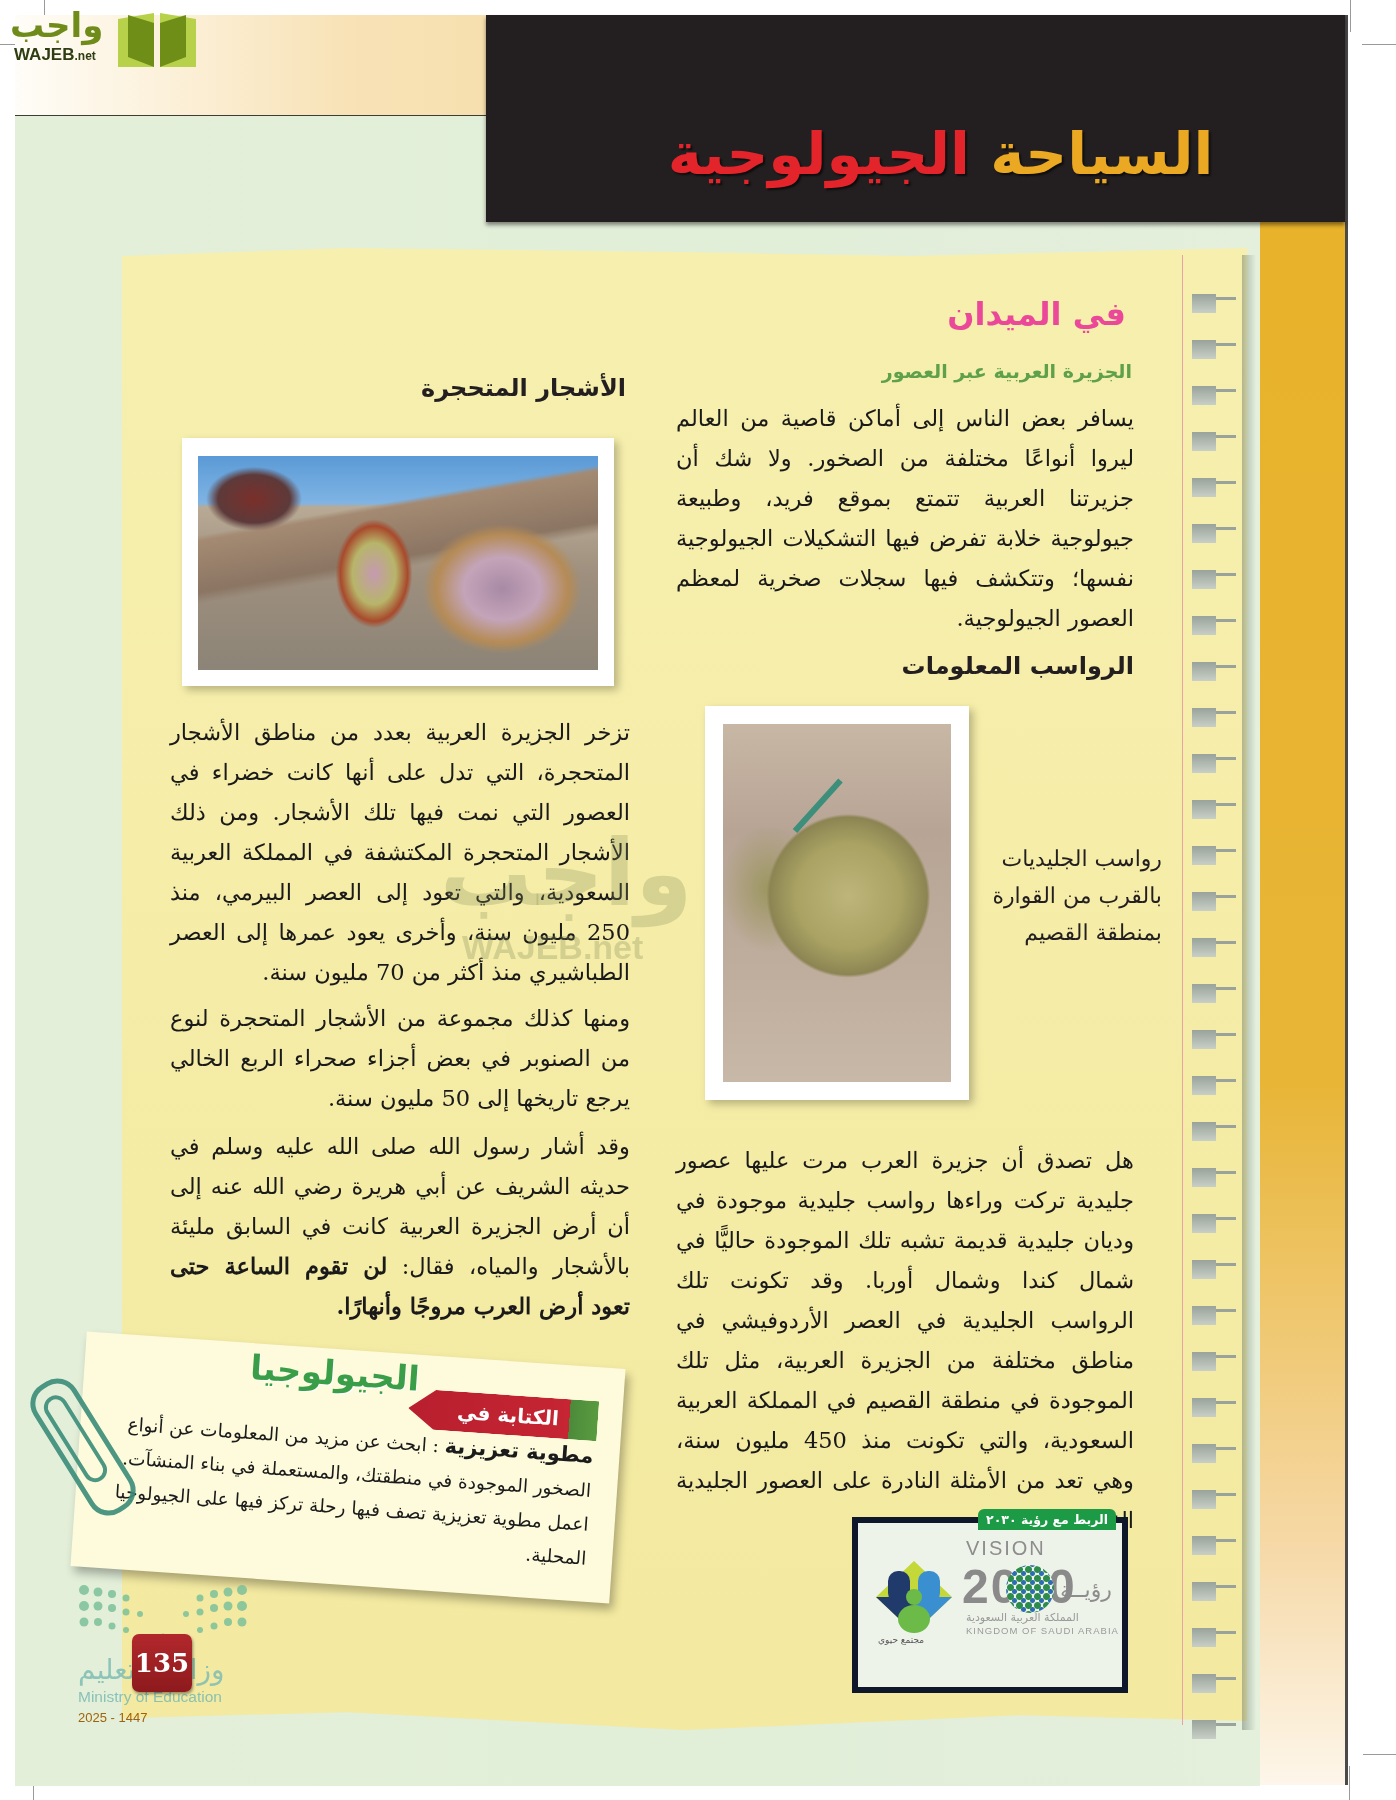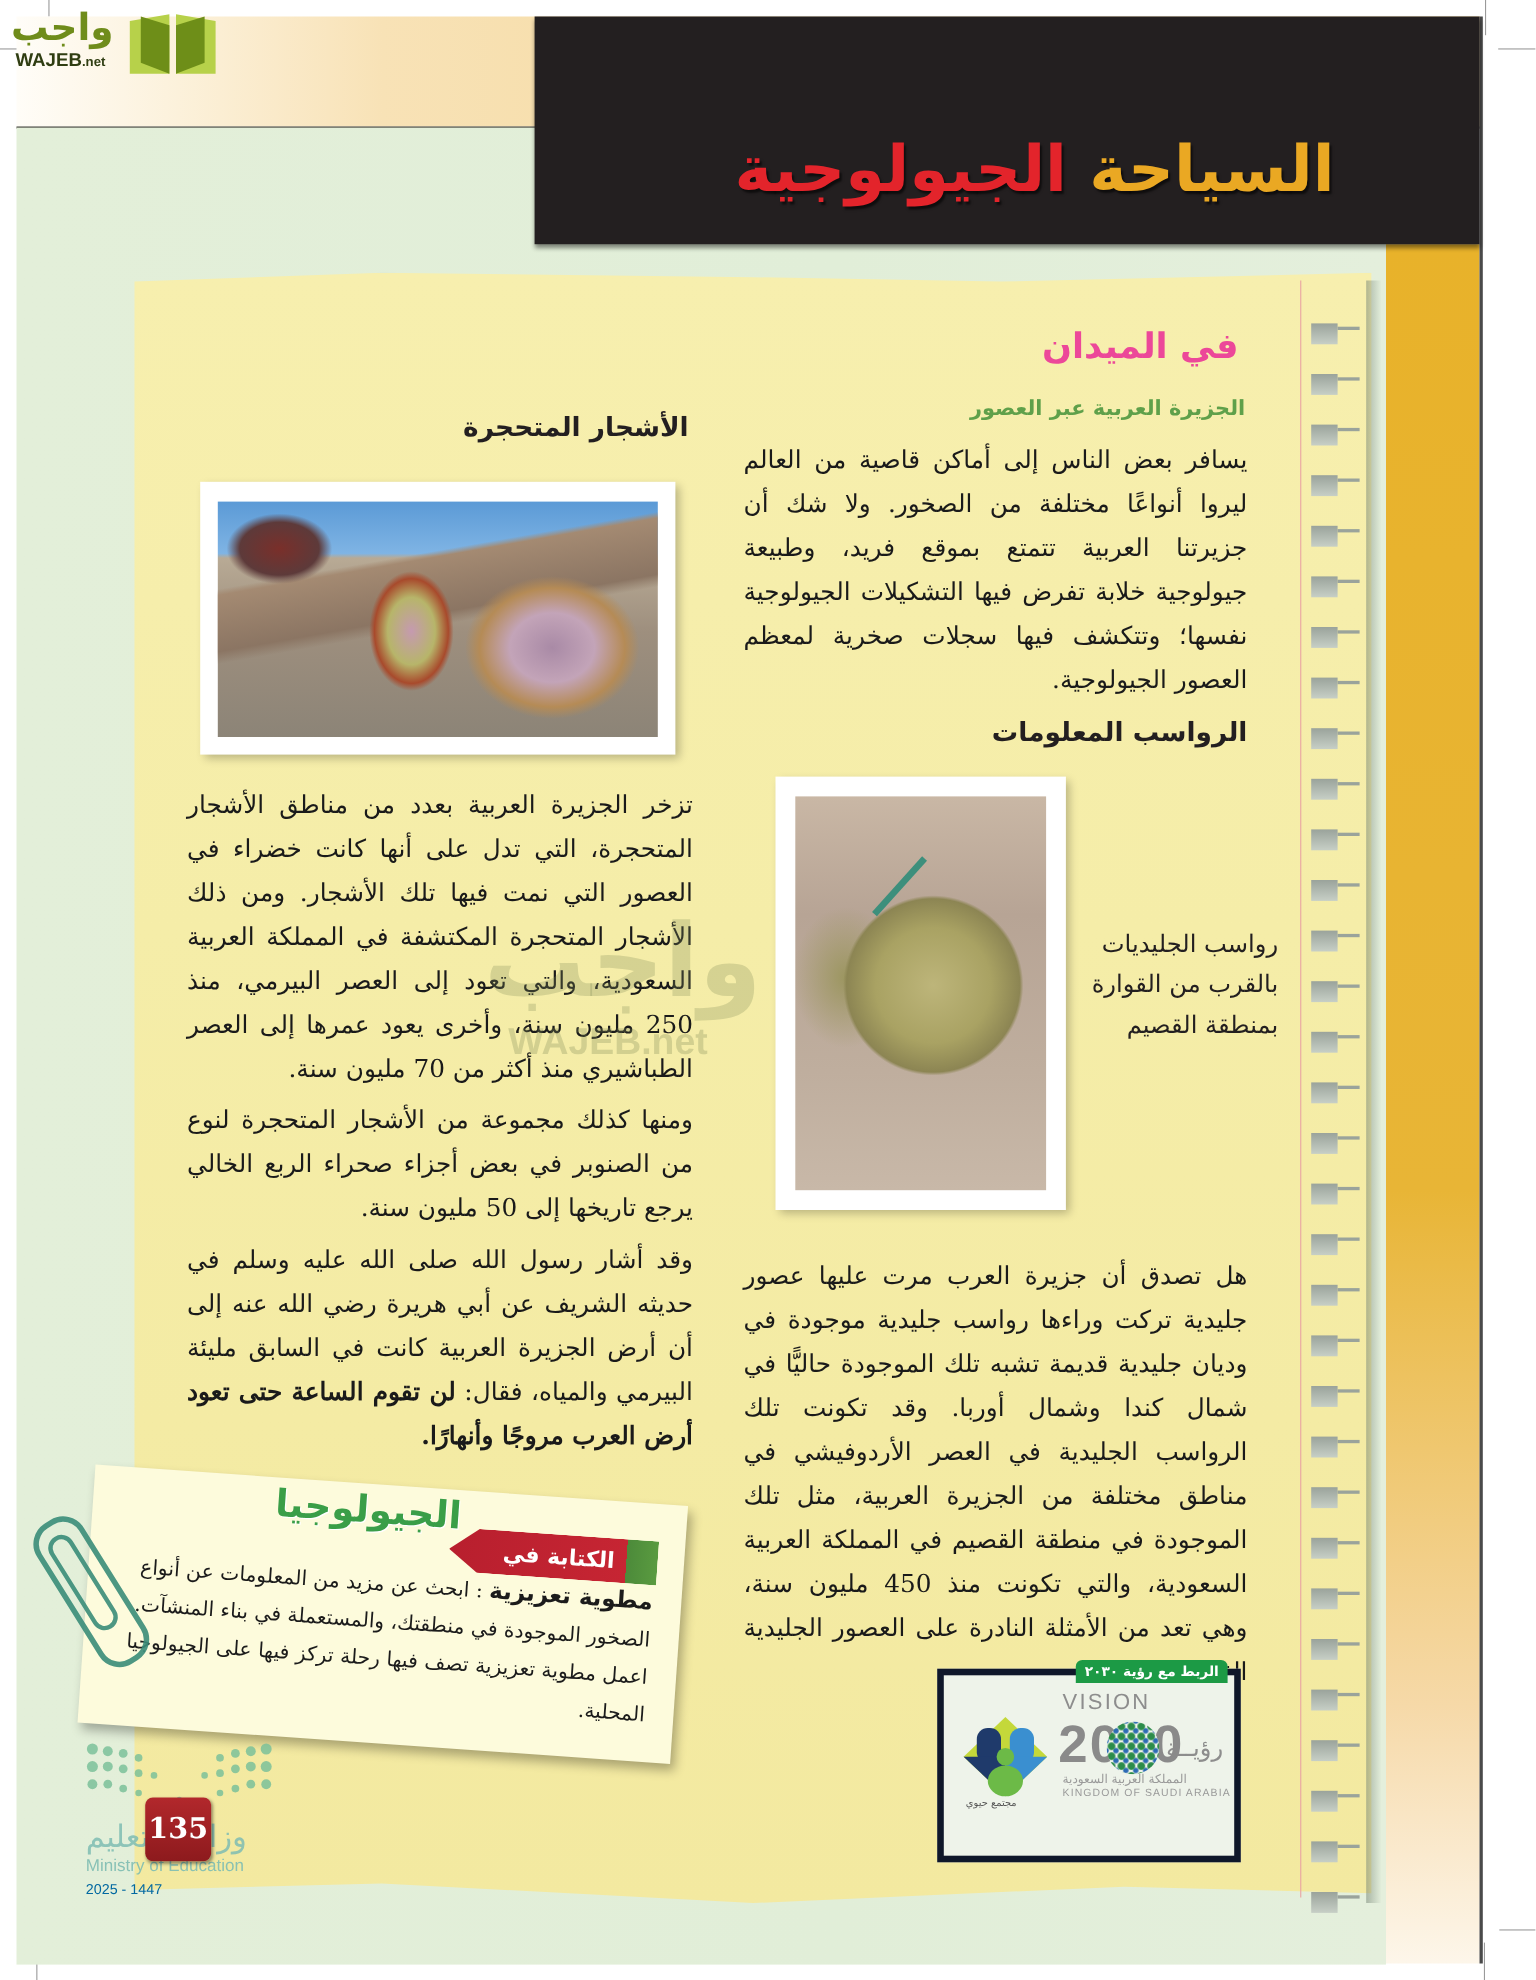"وقد أشار رسول الله صلى" span { text: البيرمي -> بالأشجار }
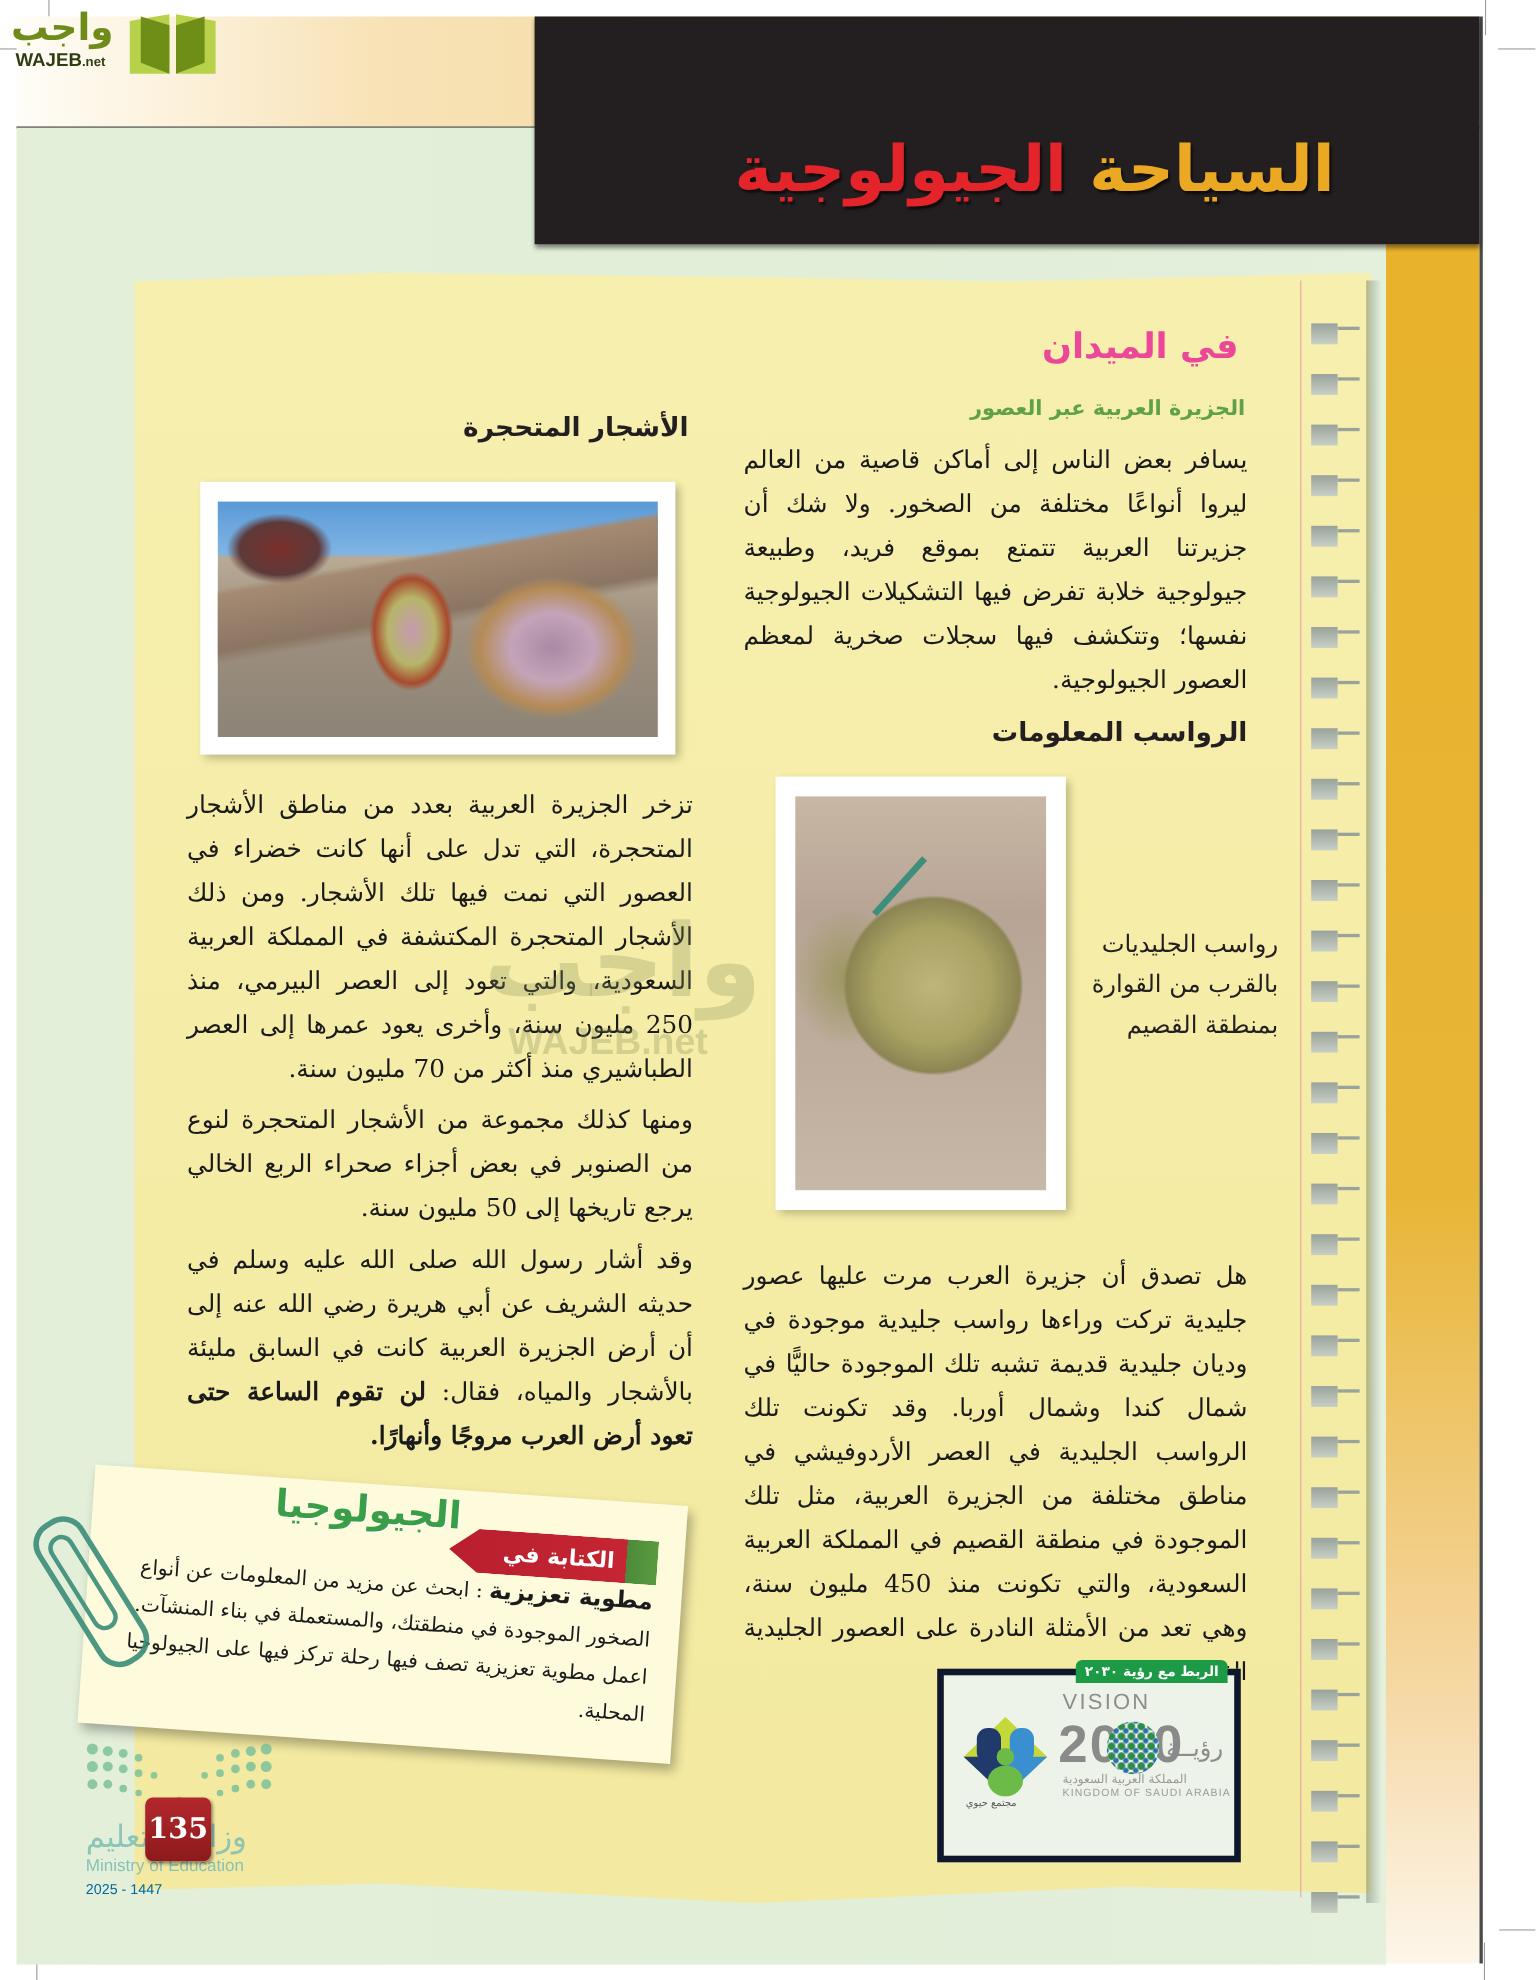"2025 - 1447" .moe-year { color: #0369a1 -> #a16207 }
